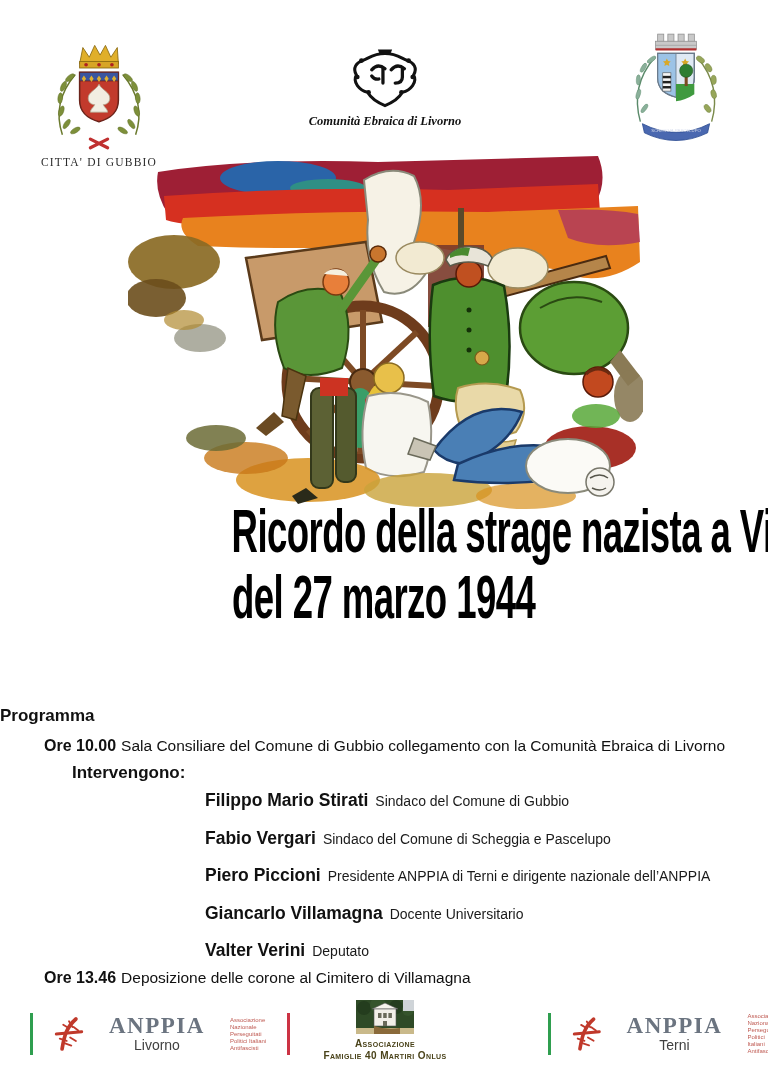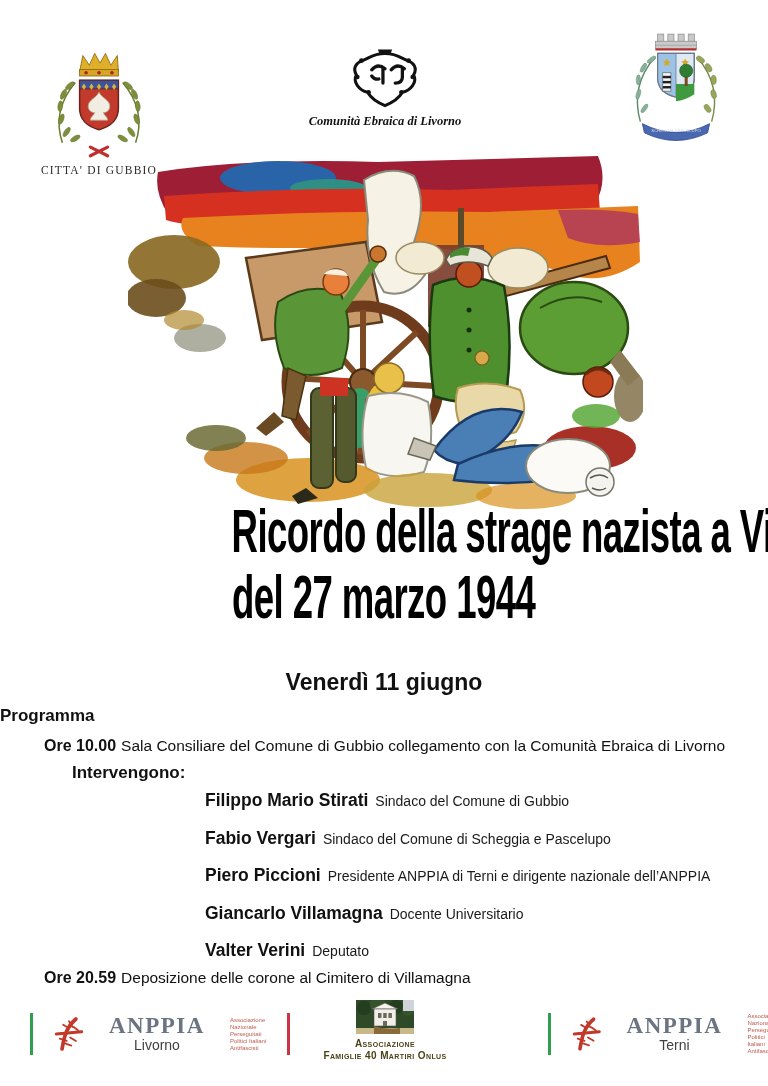"CITTA' DI GUBBIO" div.abs { top: 48px -> 40px }
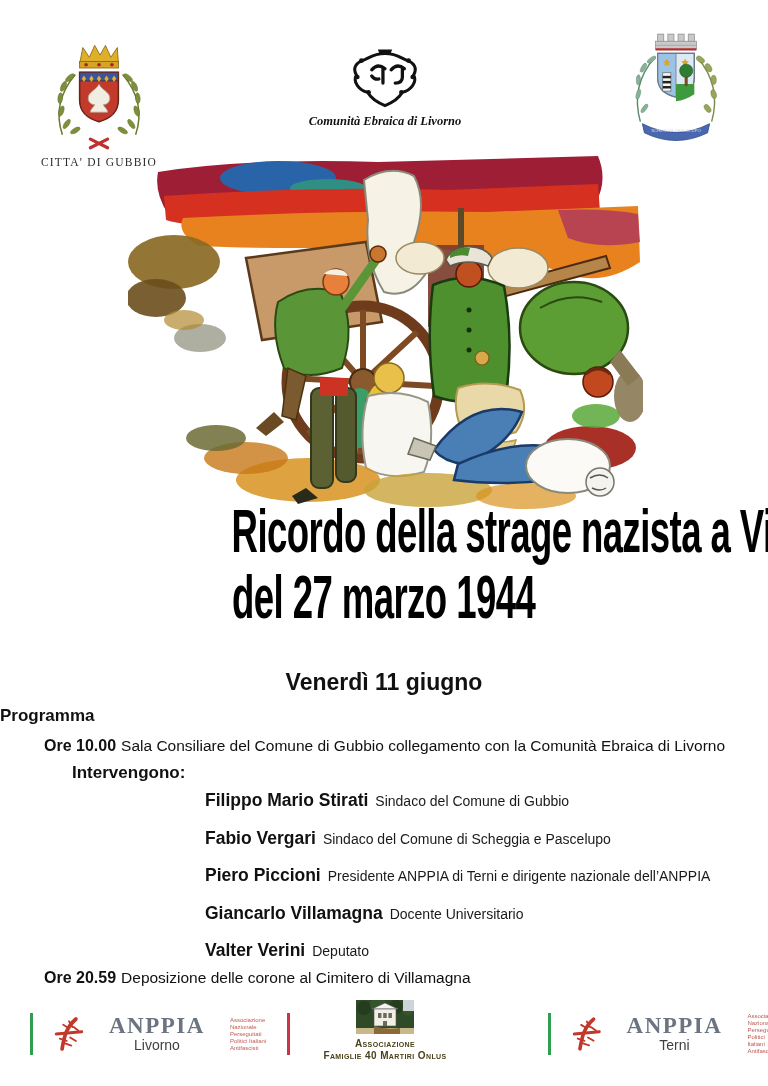"Venerdì 11 giugno" div.abs { html: <div>Venerdì 11 giugno</div> -> none }
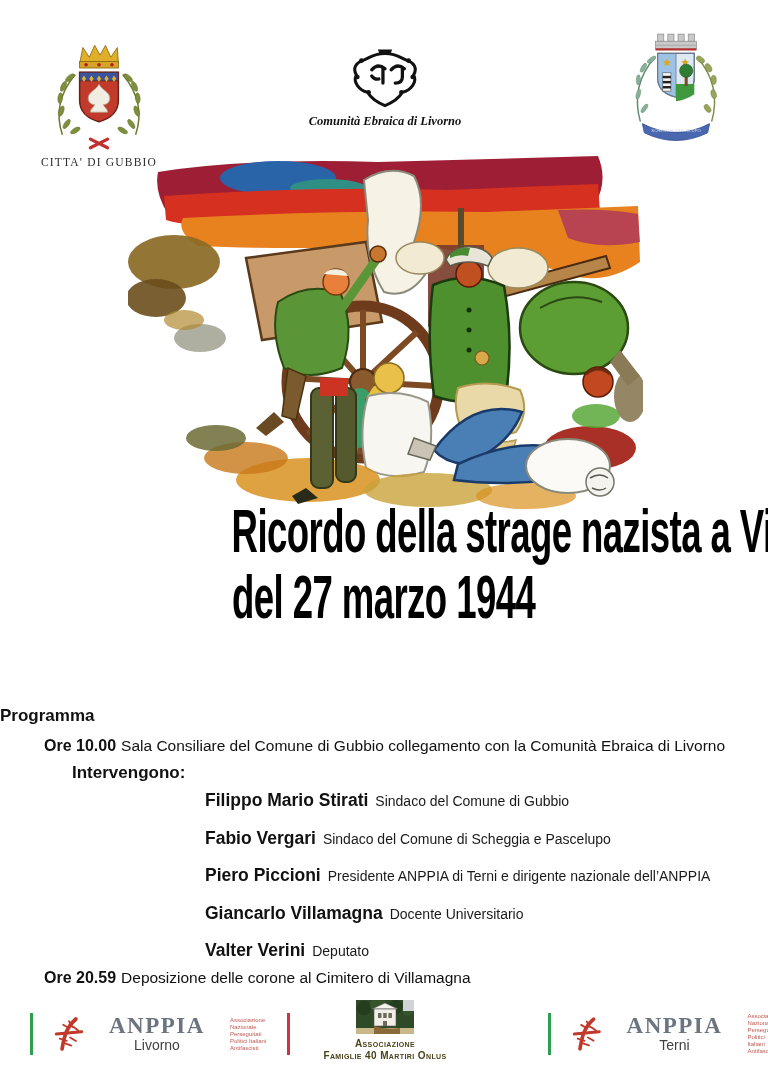"Ore 20.59" span.time { text: 20.59 -> 13.46 }
